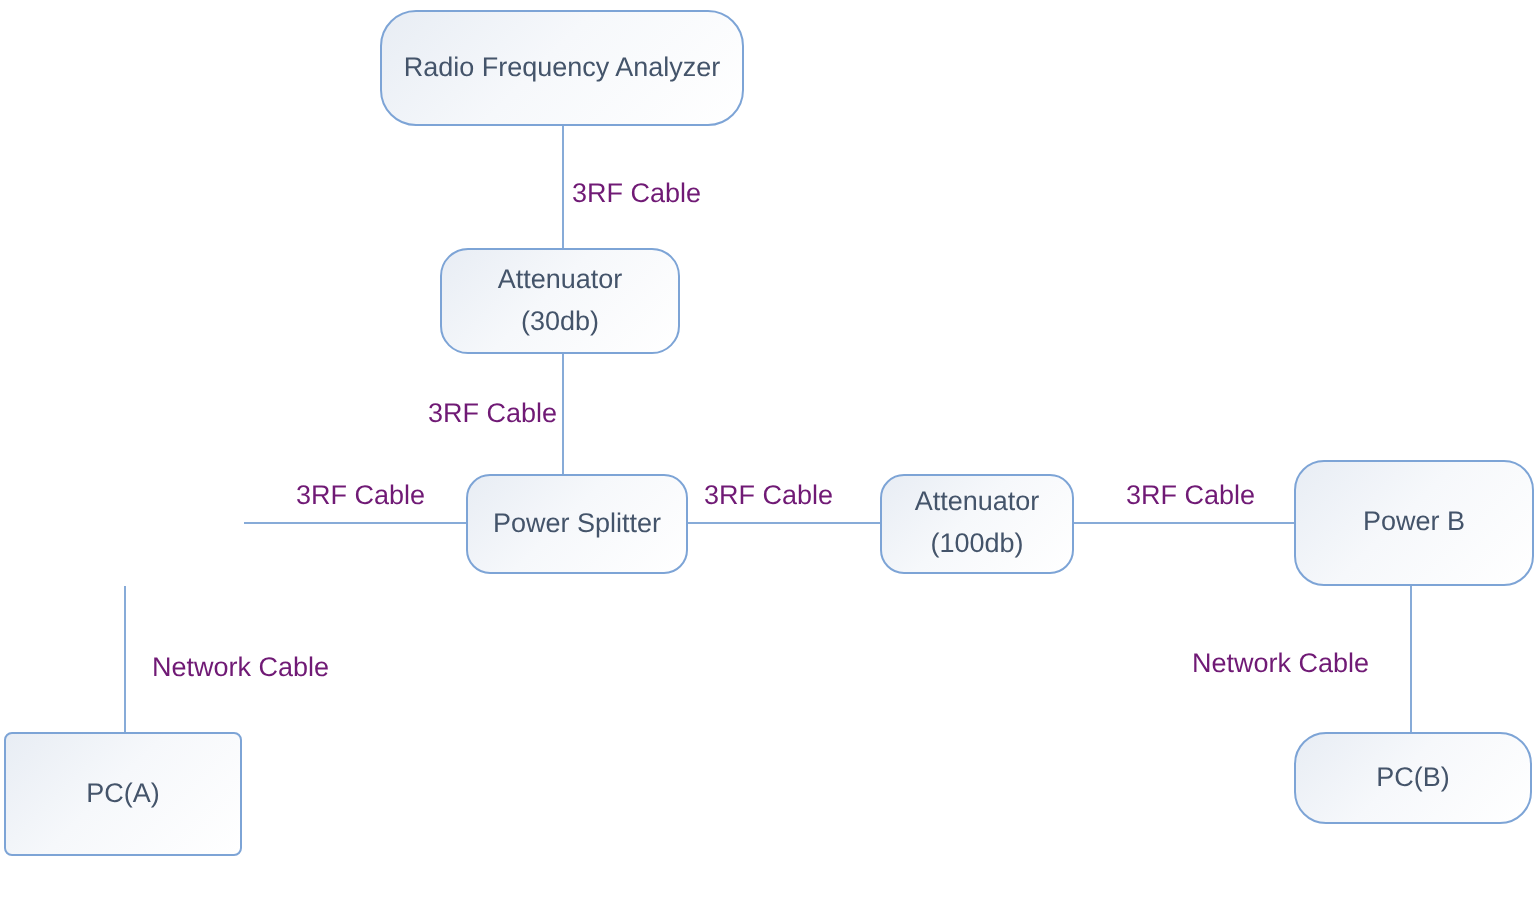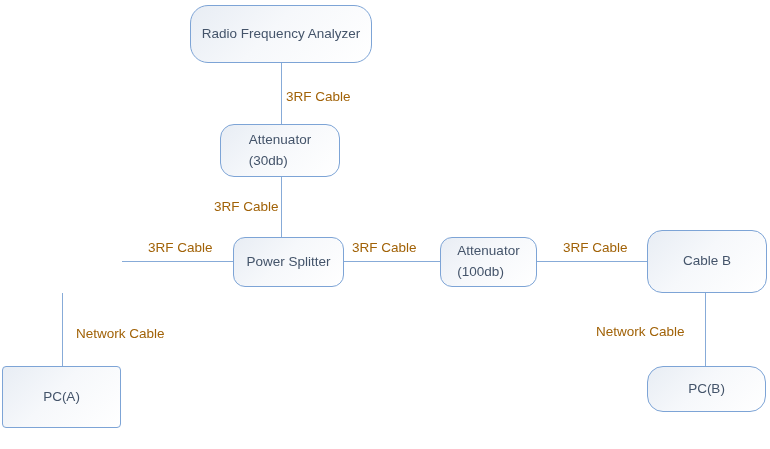"Radio Frequency Analyzer" .node { text-align: none -> center }
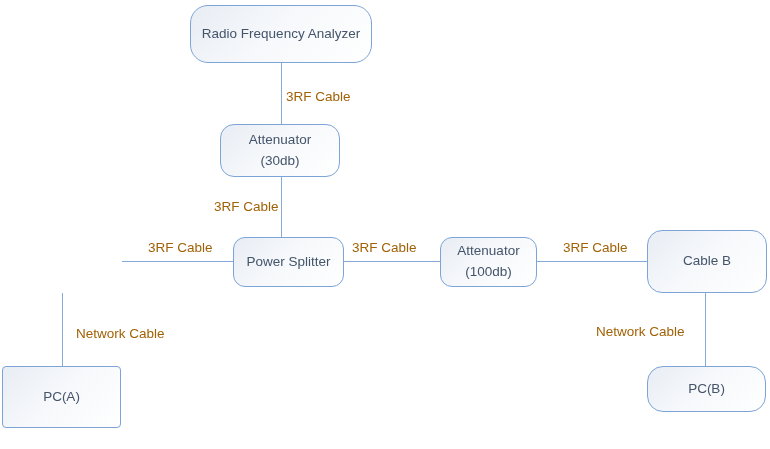"3RF Cable" .edge-label { color: #a16207 -> #701a75 }
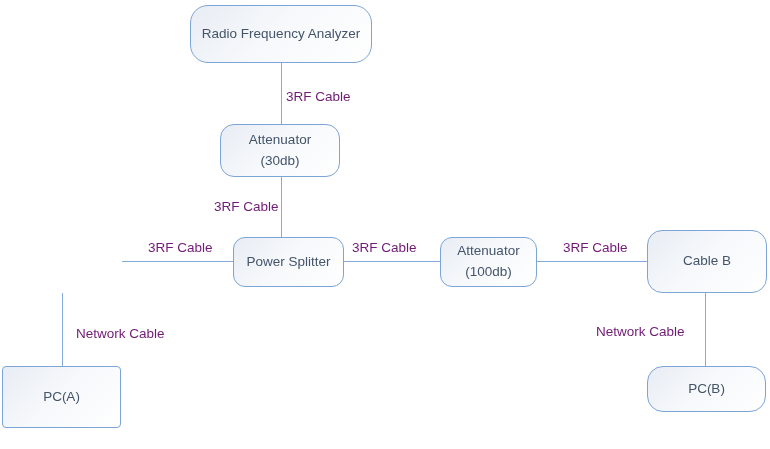"Cable B" div.node { text: Cable -> Power }
